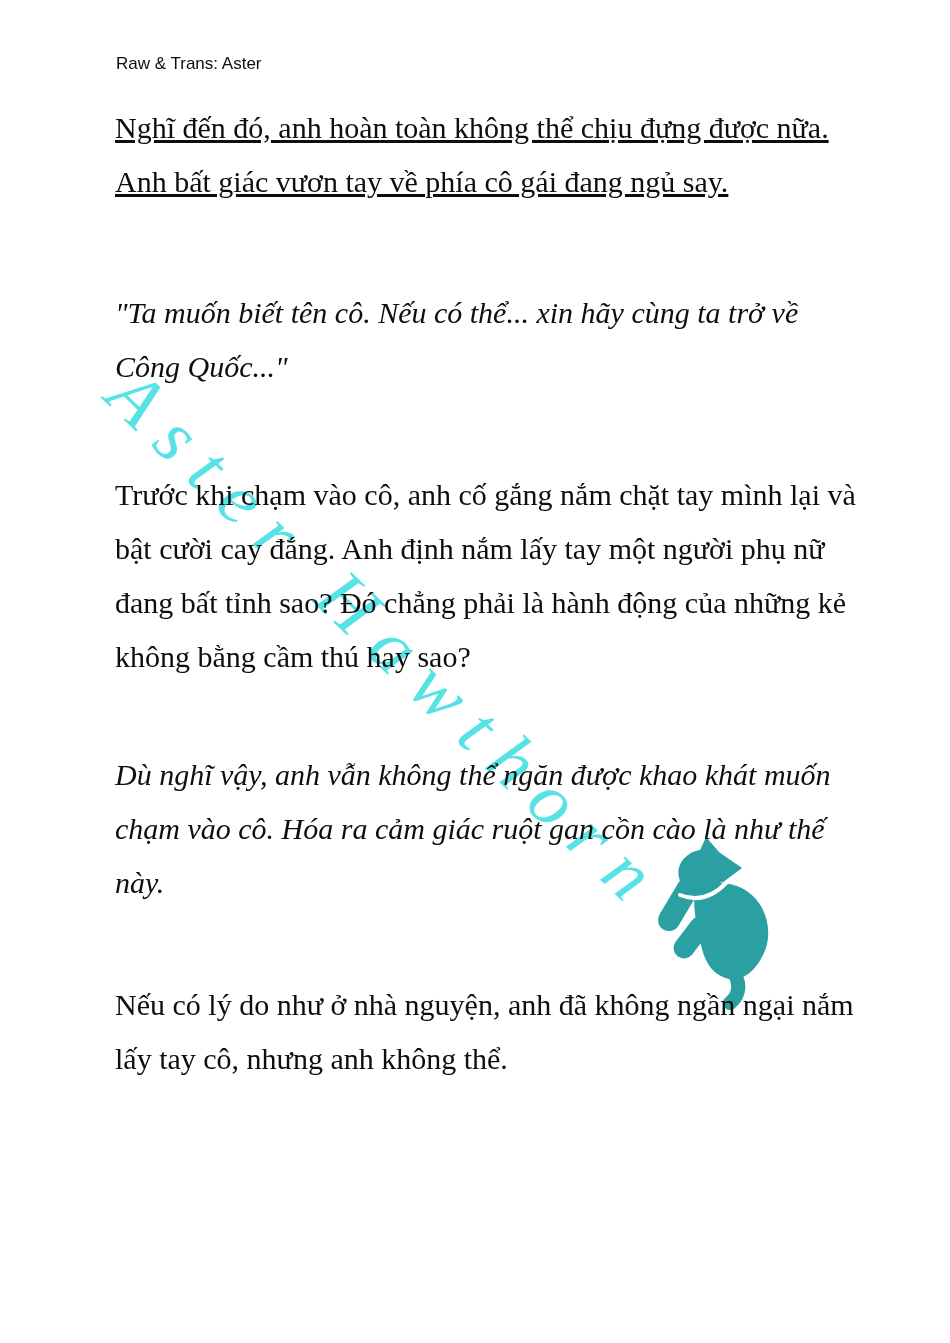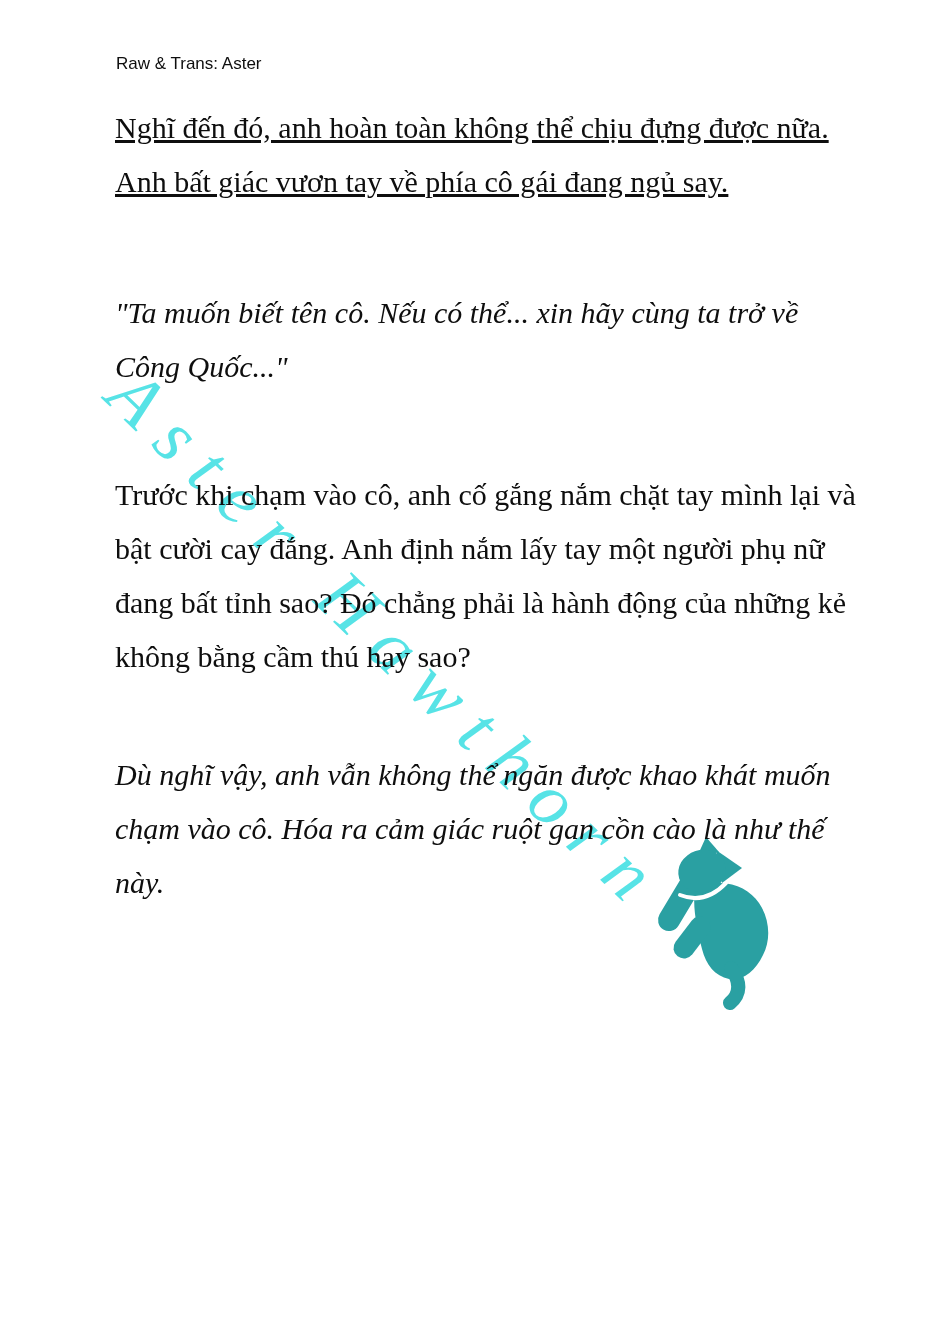"Nếu có lý do như" p.para { html: none -> <p>Nếu có lý do như ở nhà nguyện, anh đã không ngần ngại nắm lấy tay cô, nhưng anh không thể.</p> }
